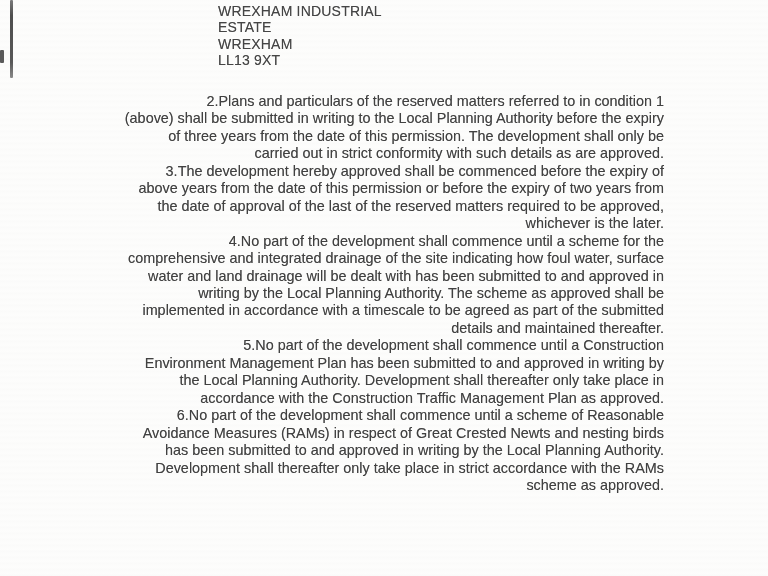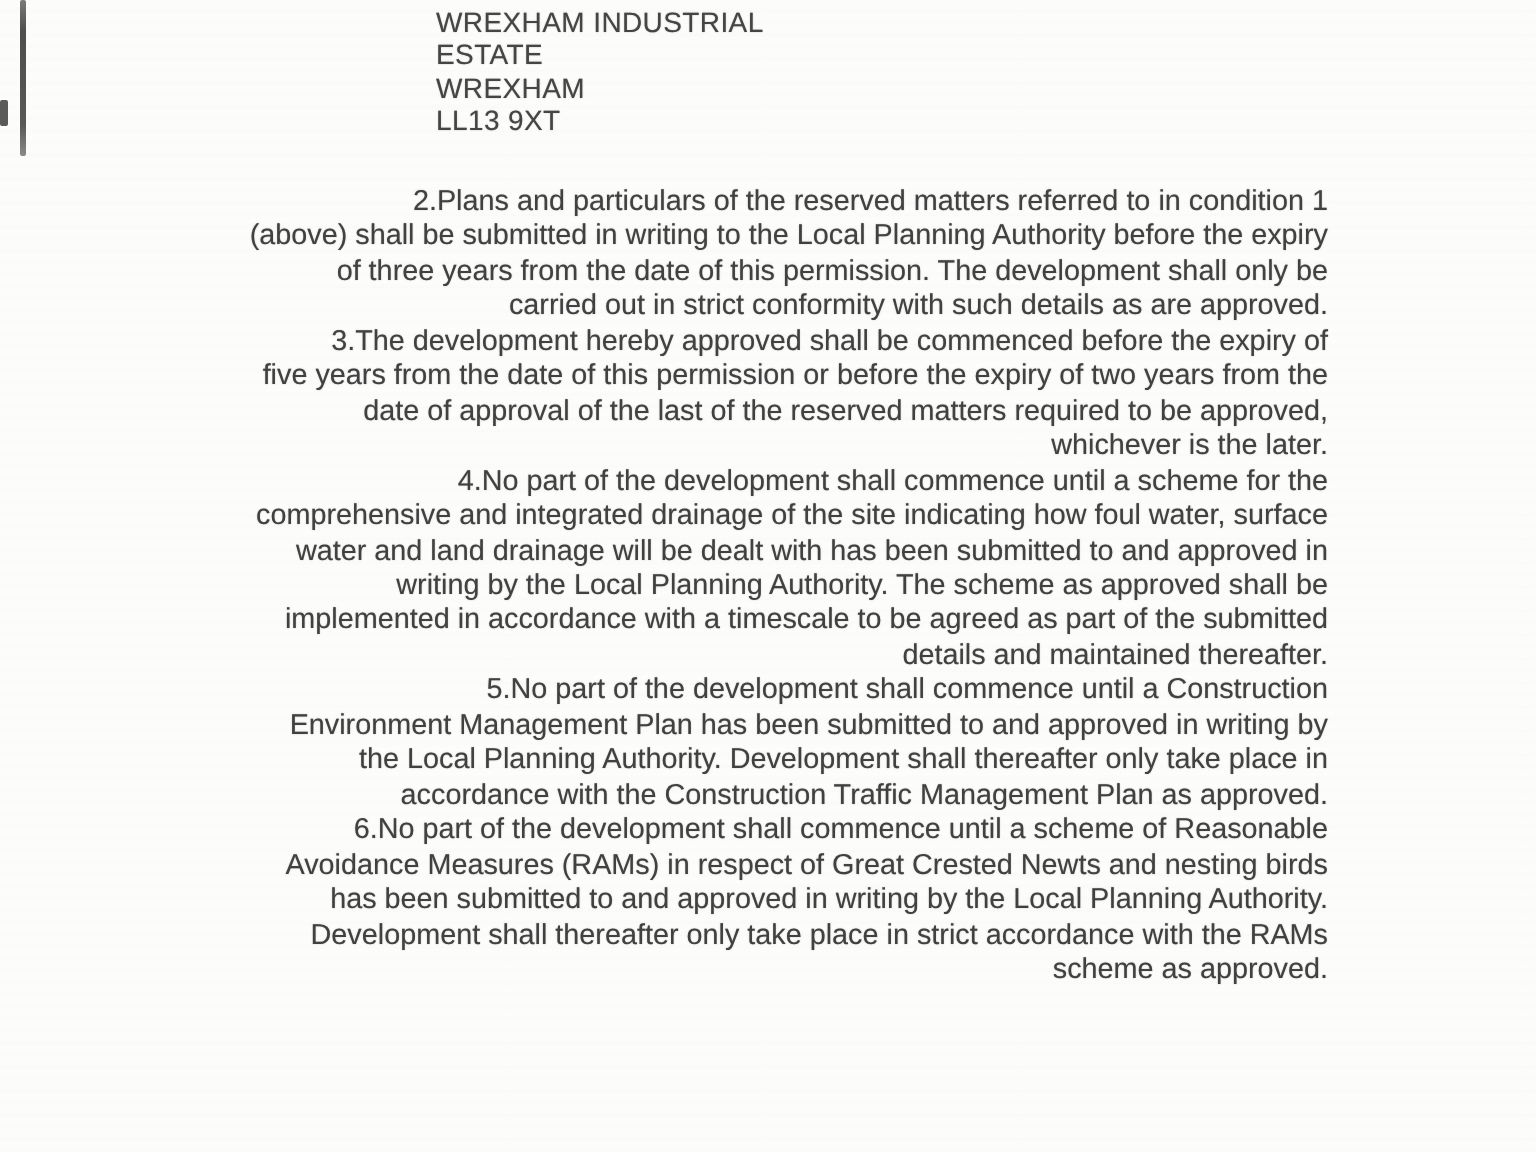"The development hereby approved shall" span { text: five -> above }
